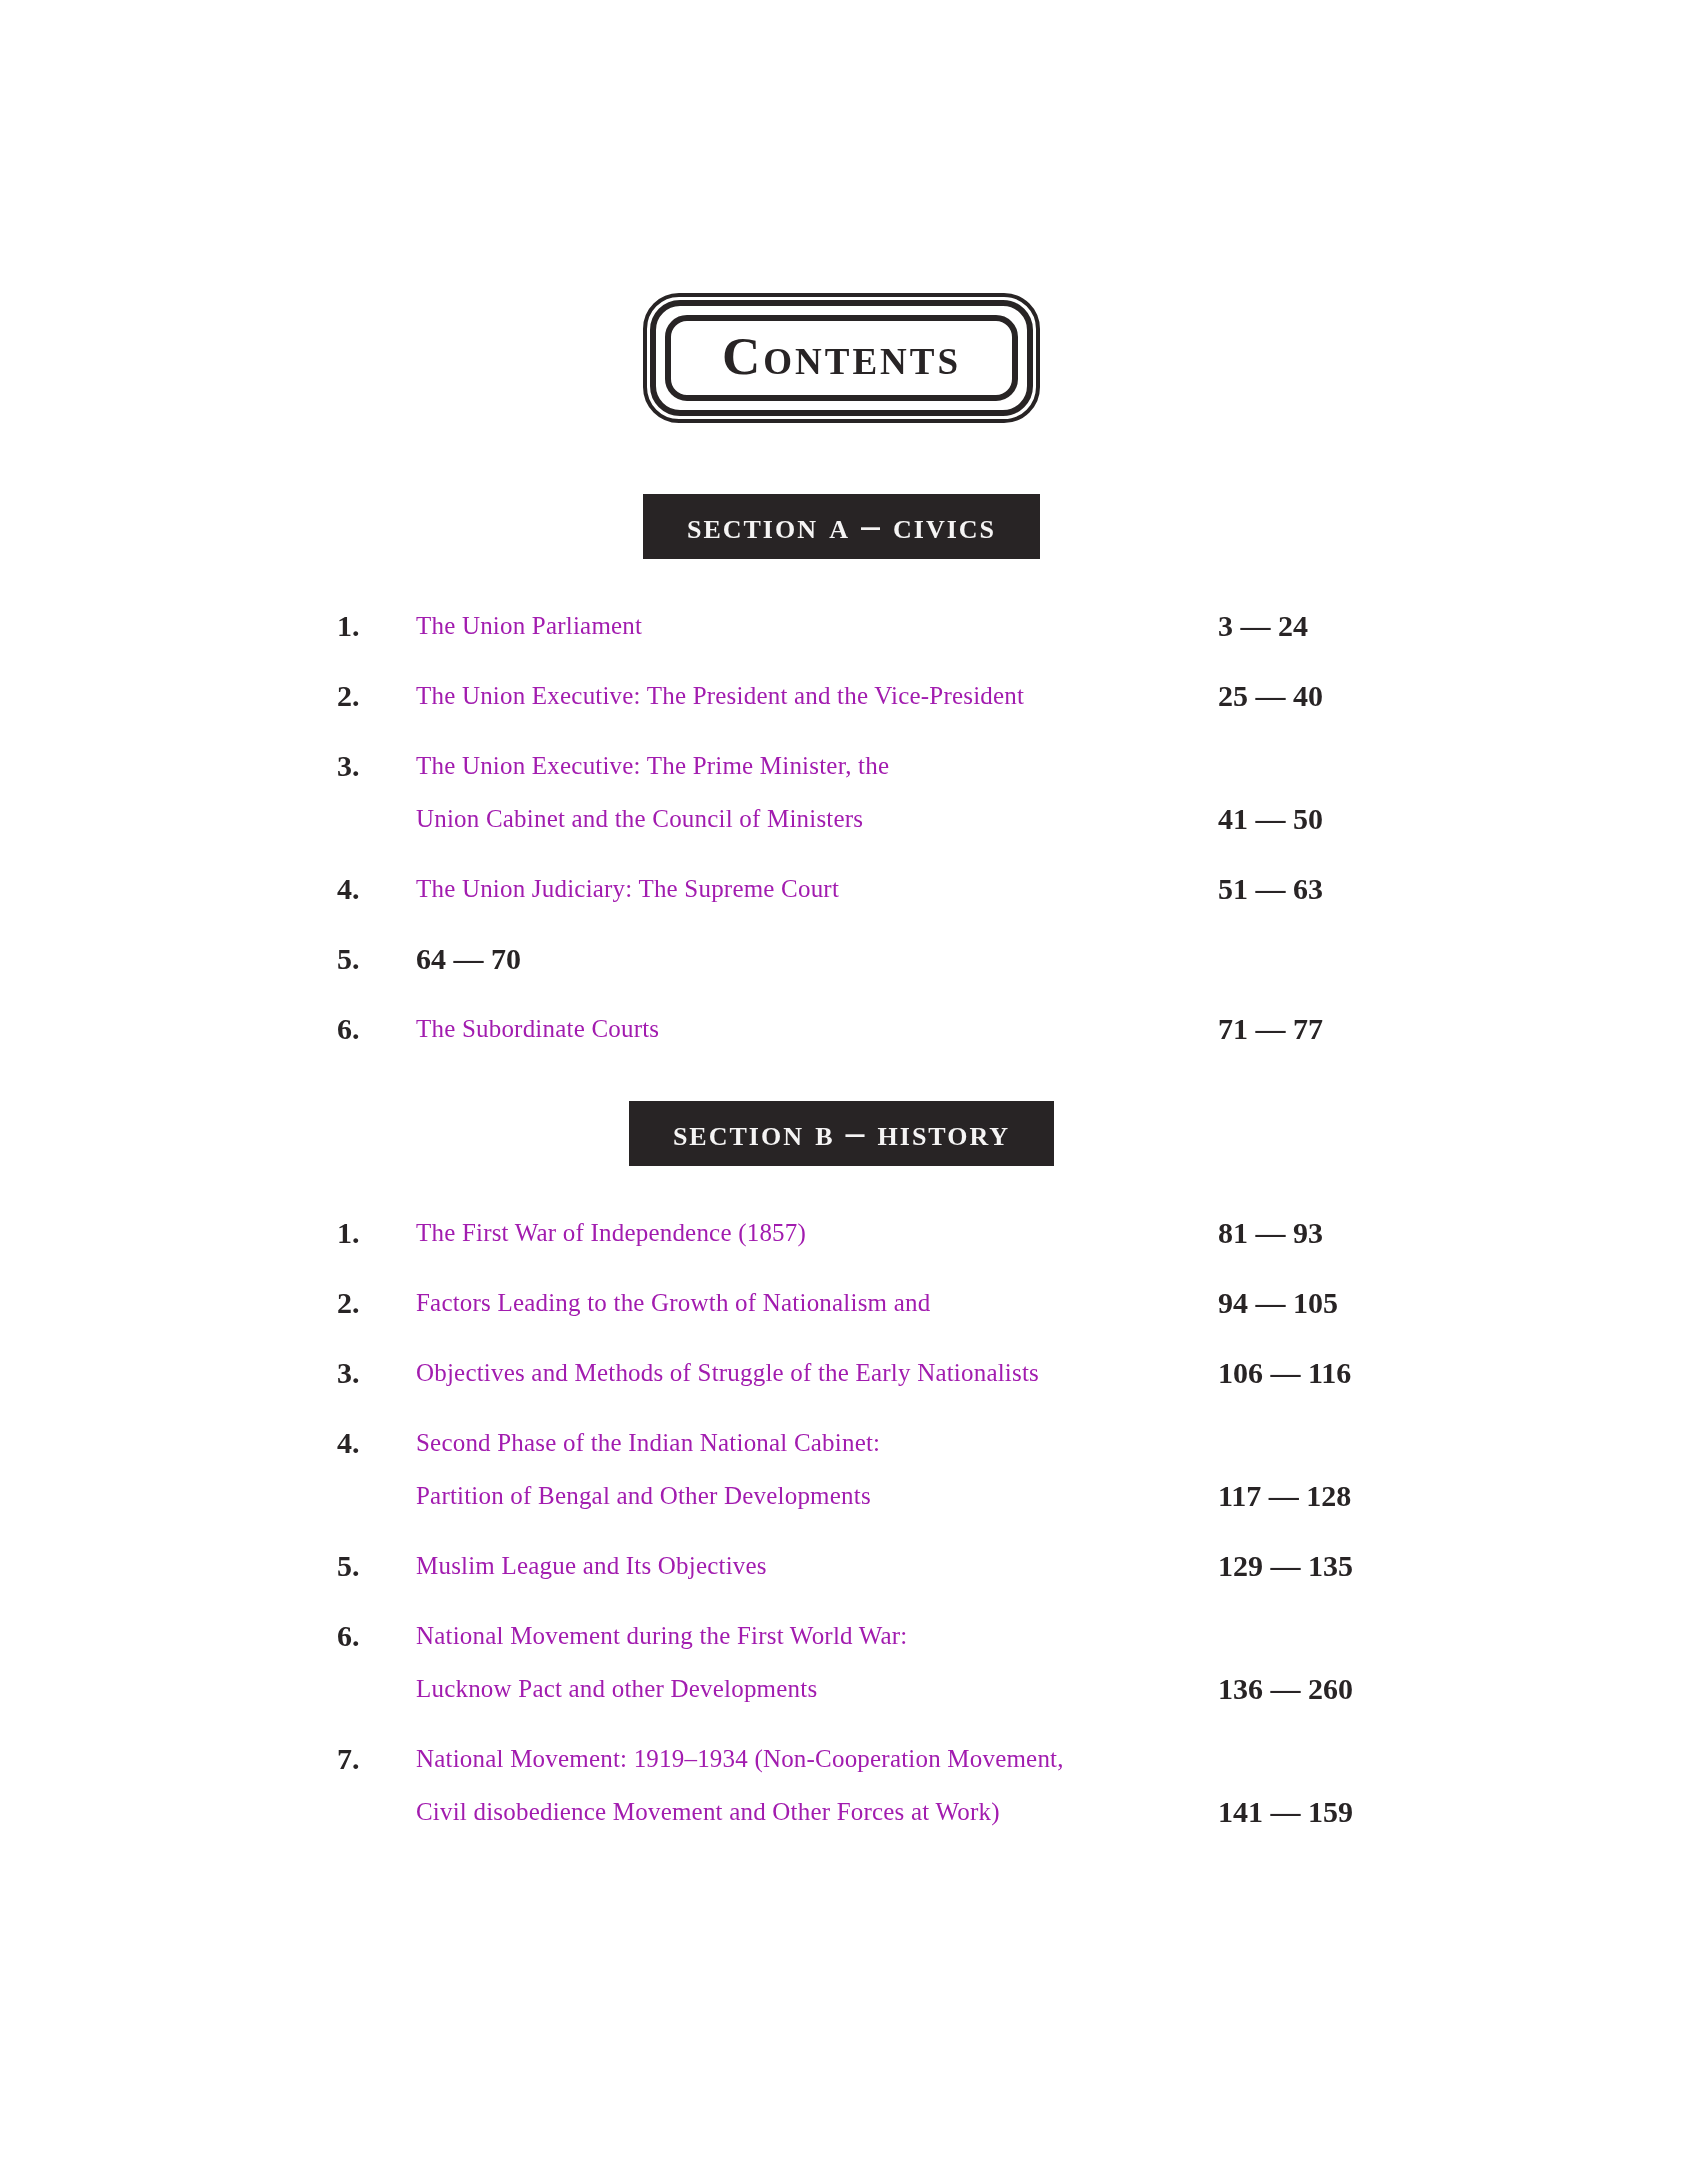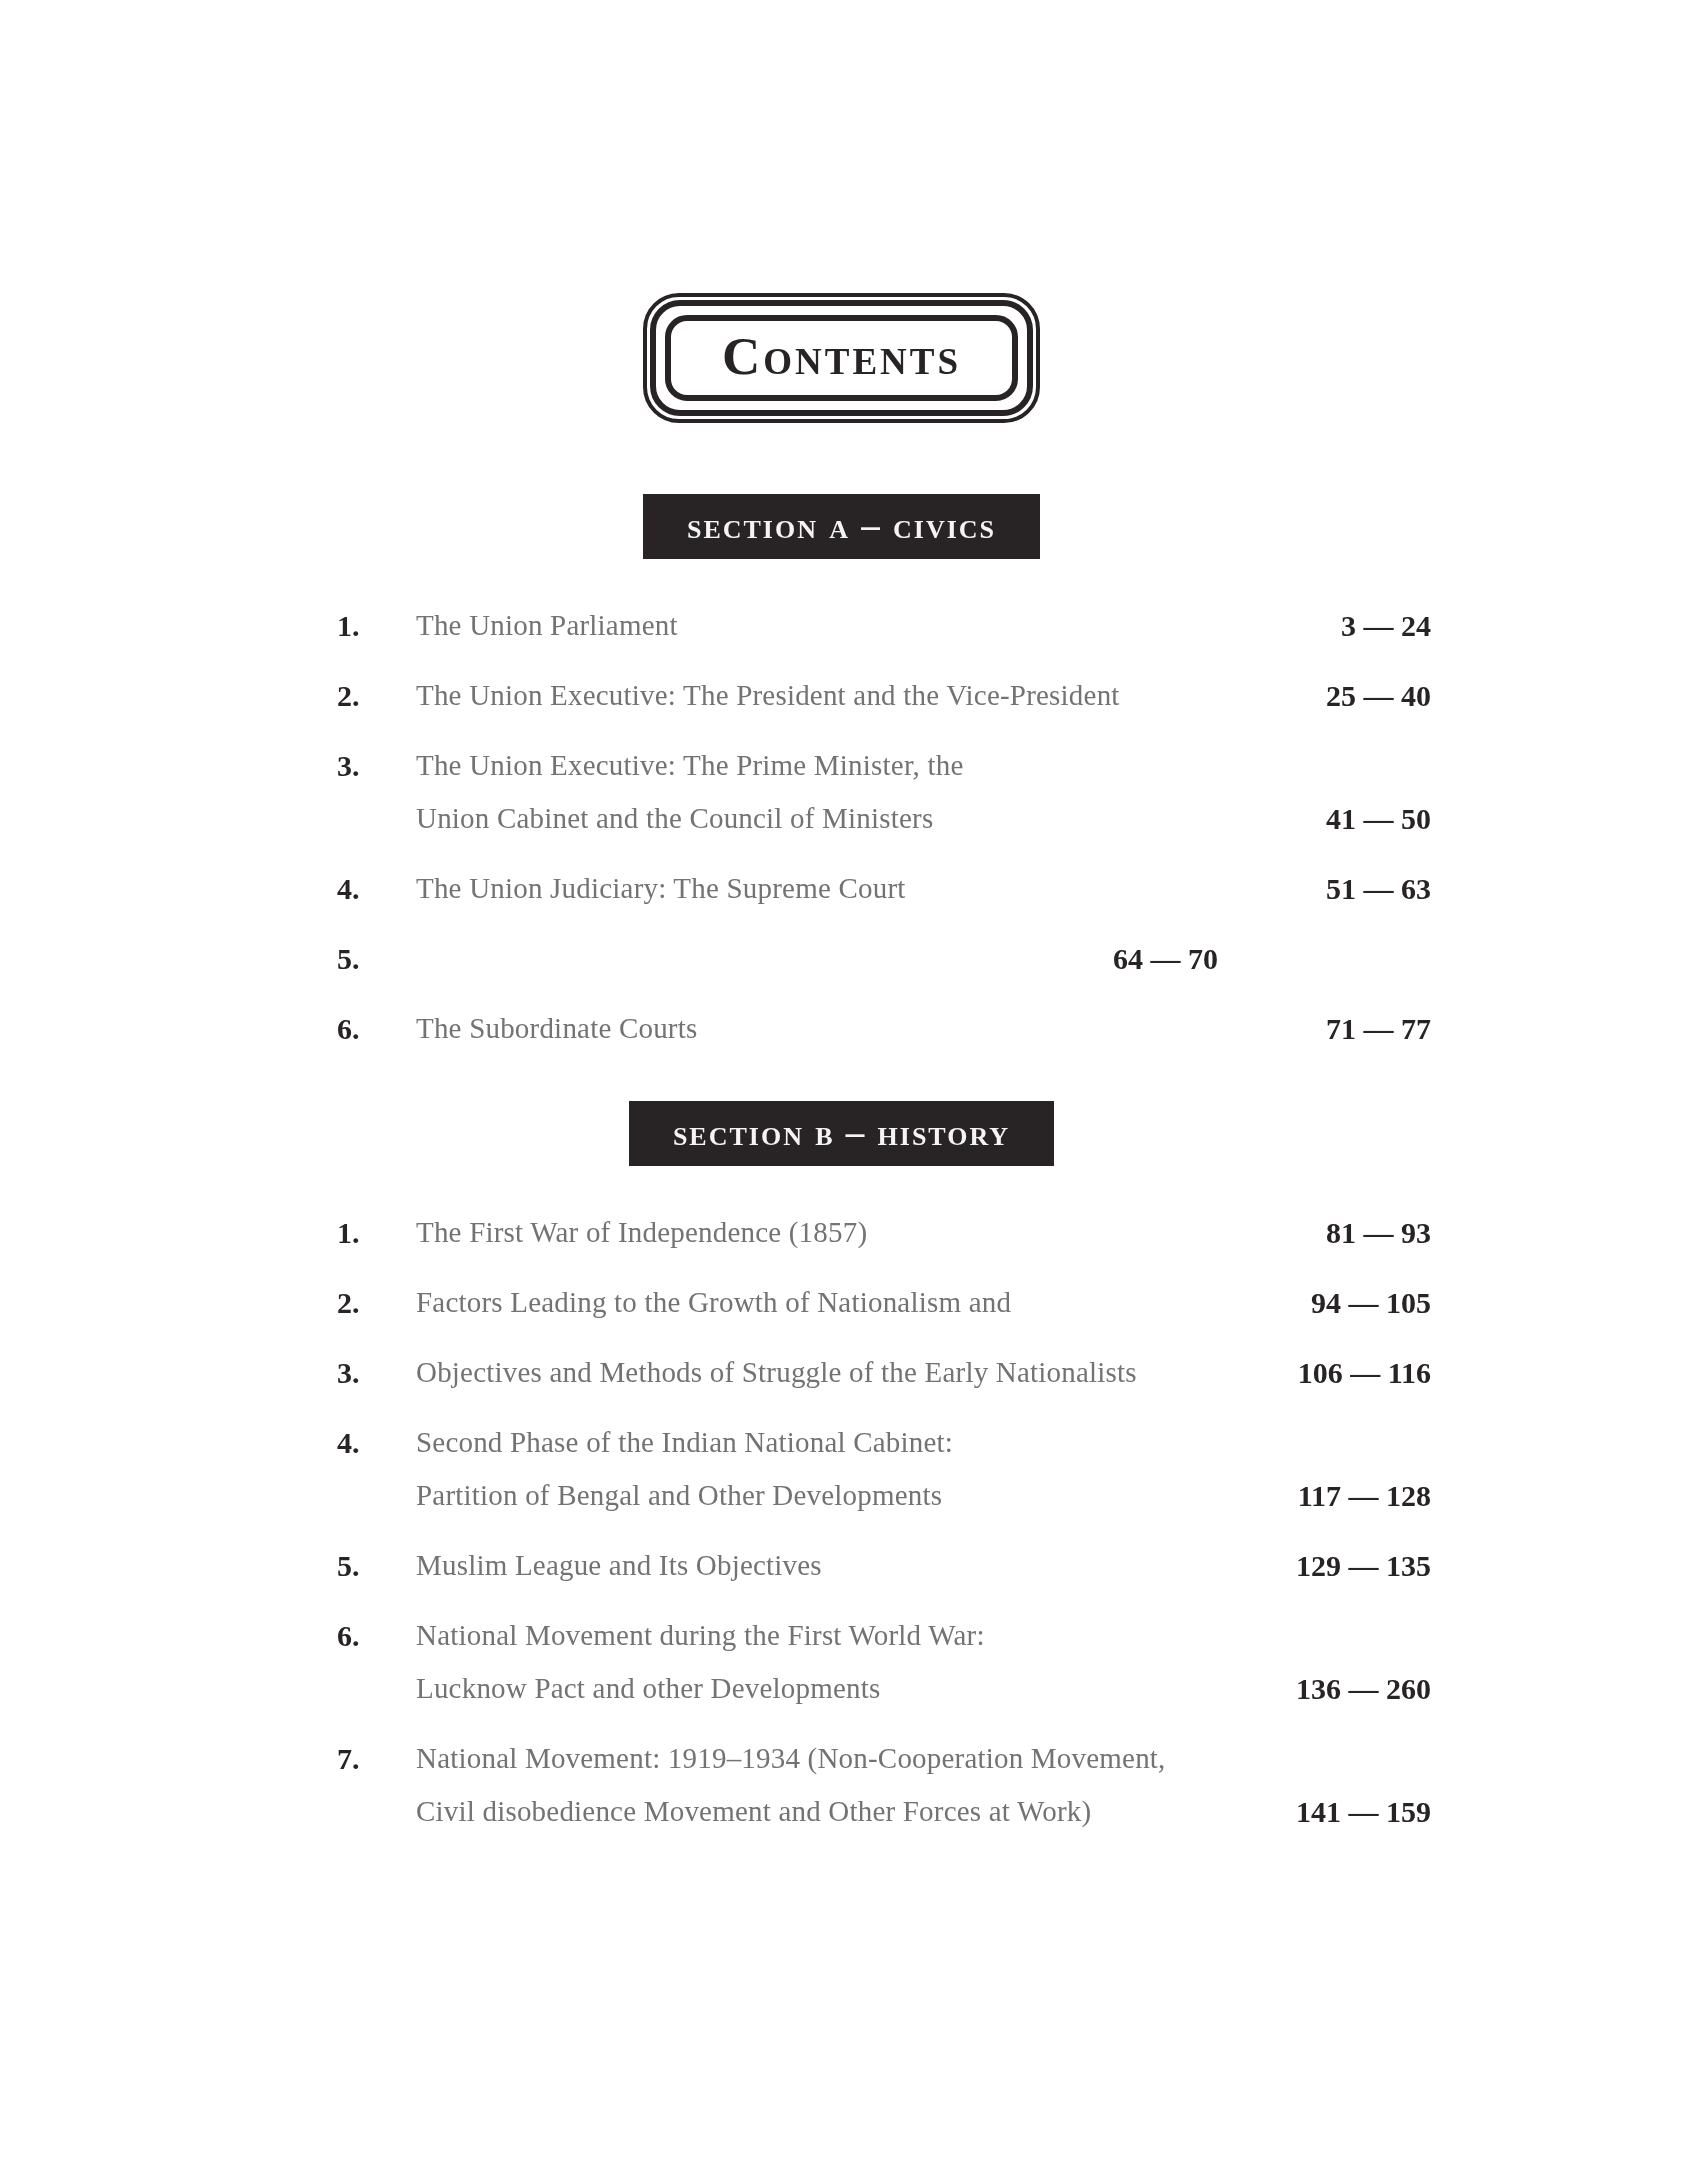"The Union Parliament" .item-title { color: #737373 -> #a21caf; font-size: 29px -> 25px }
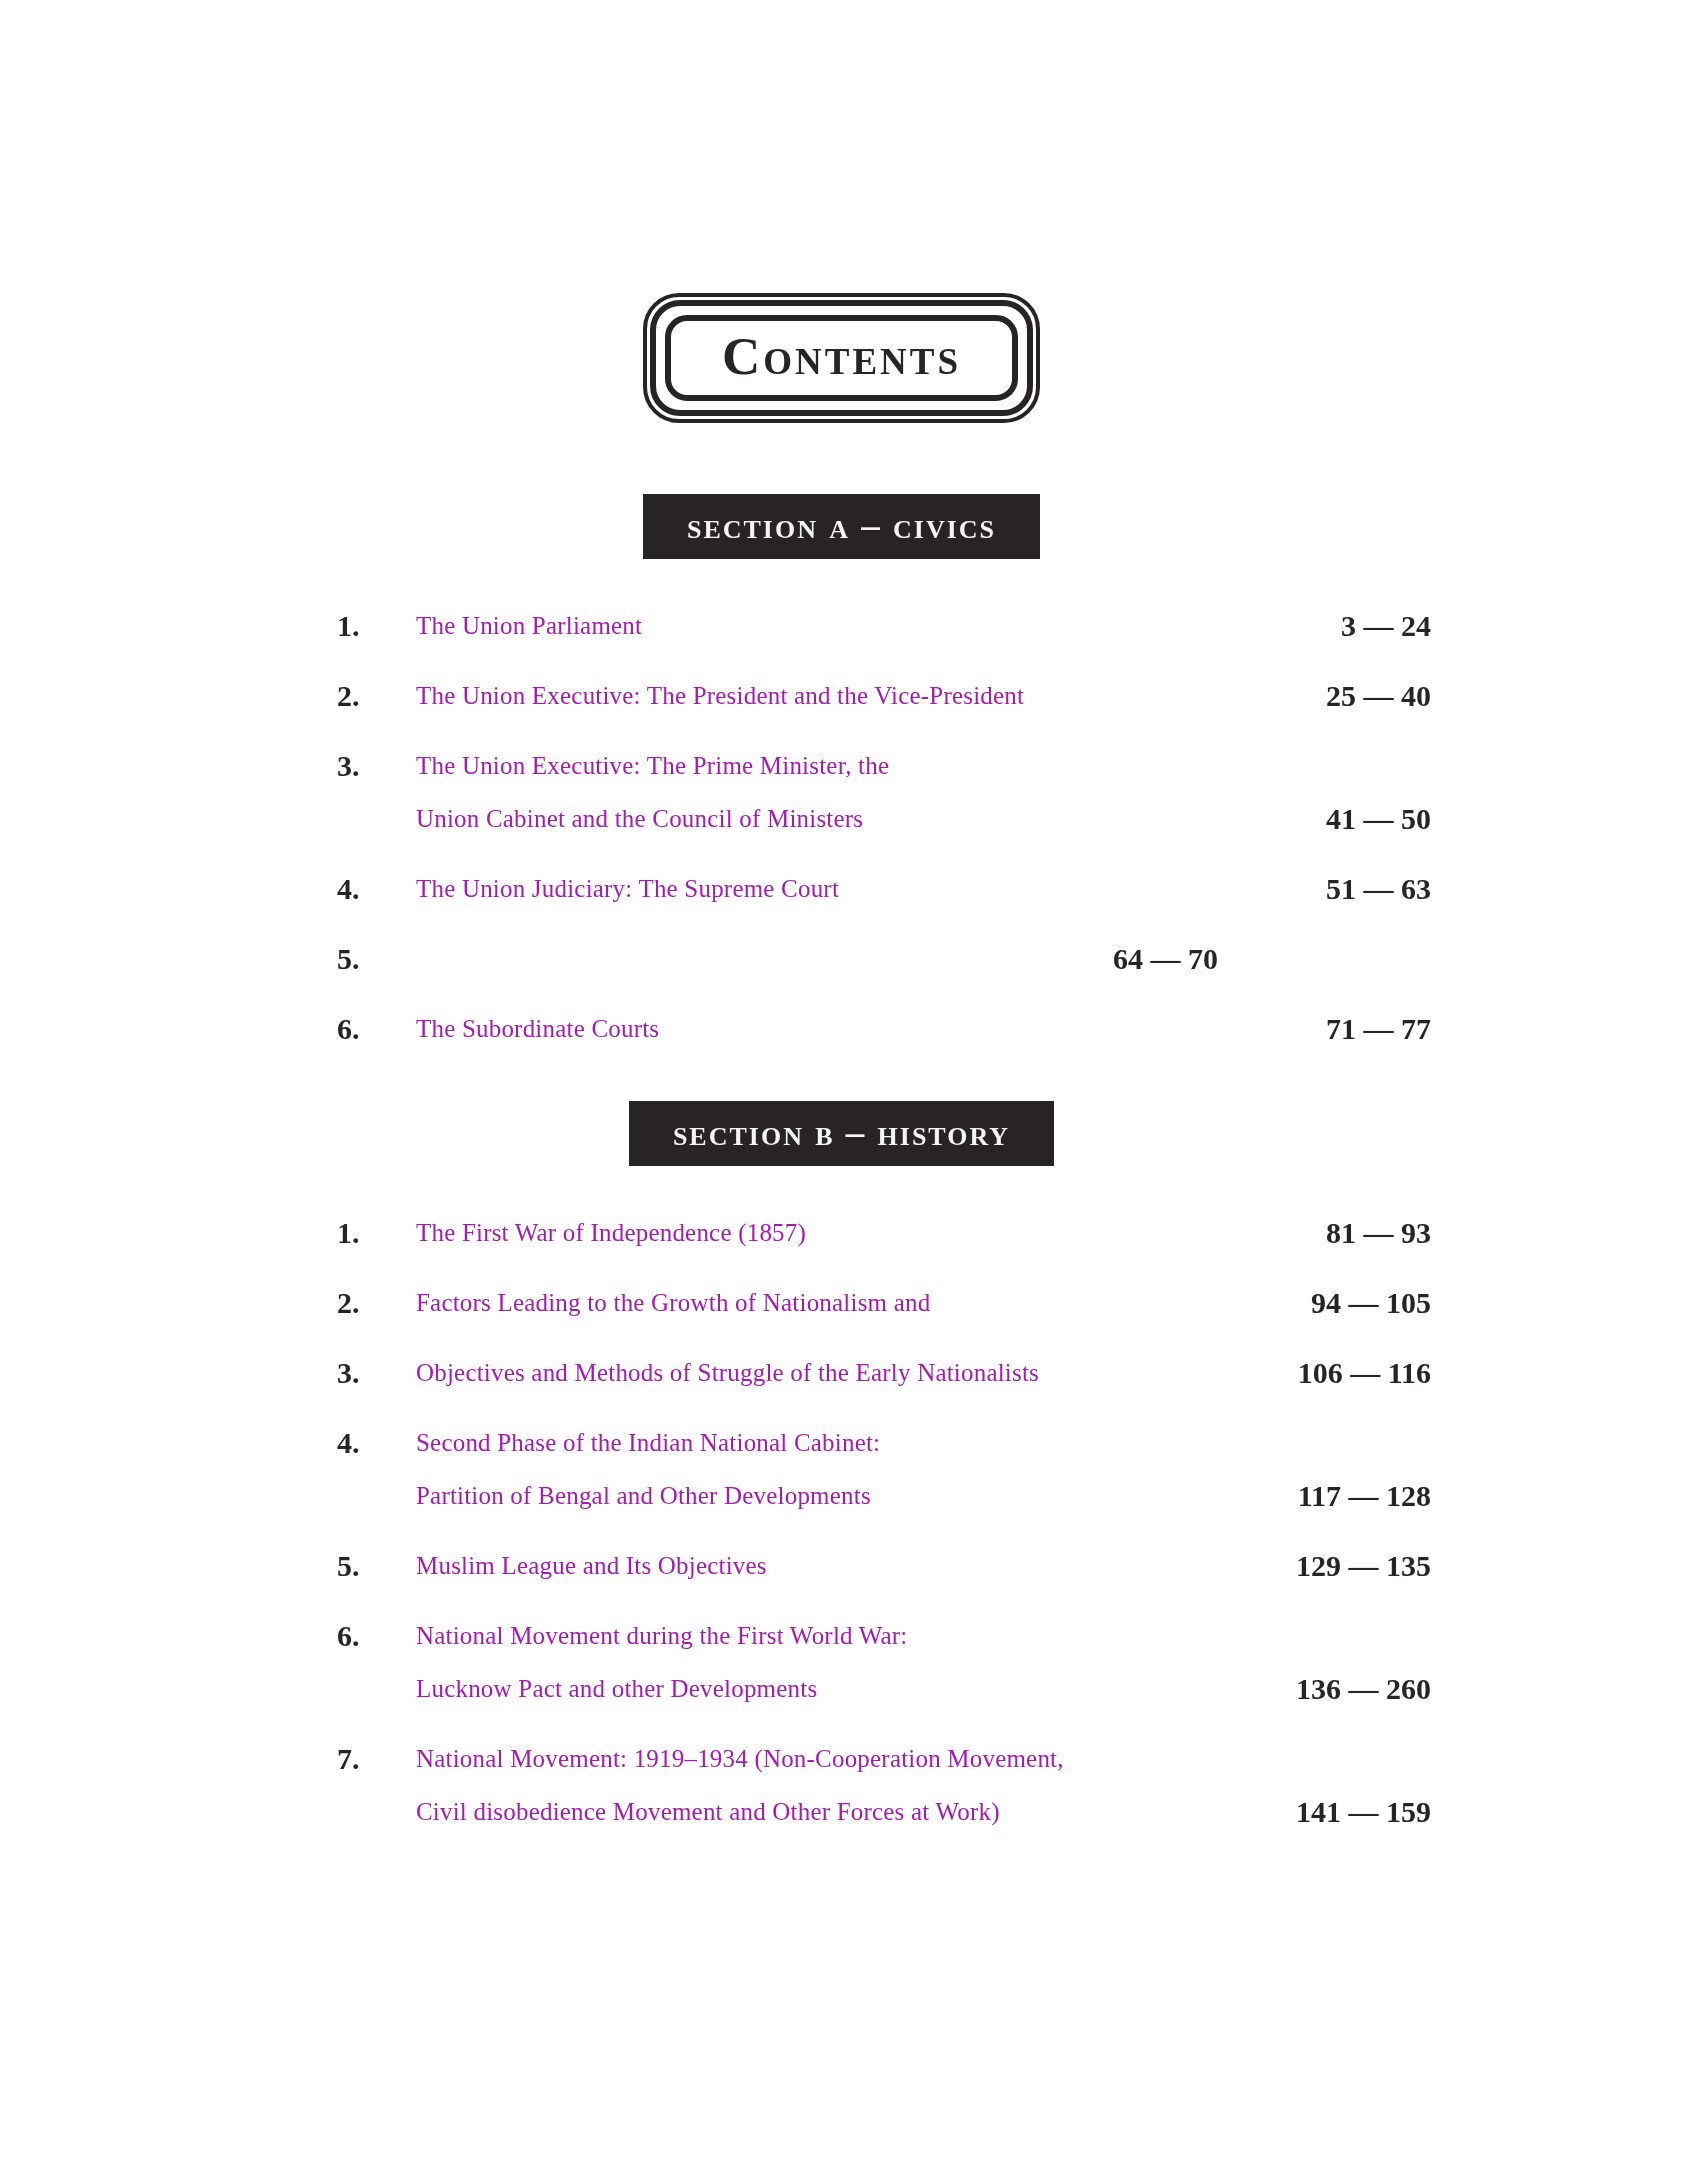"3 — 24" .item-pages { text-align: right -> left }
